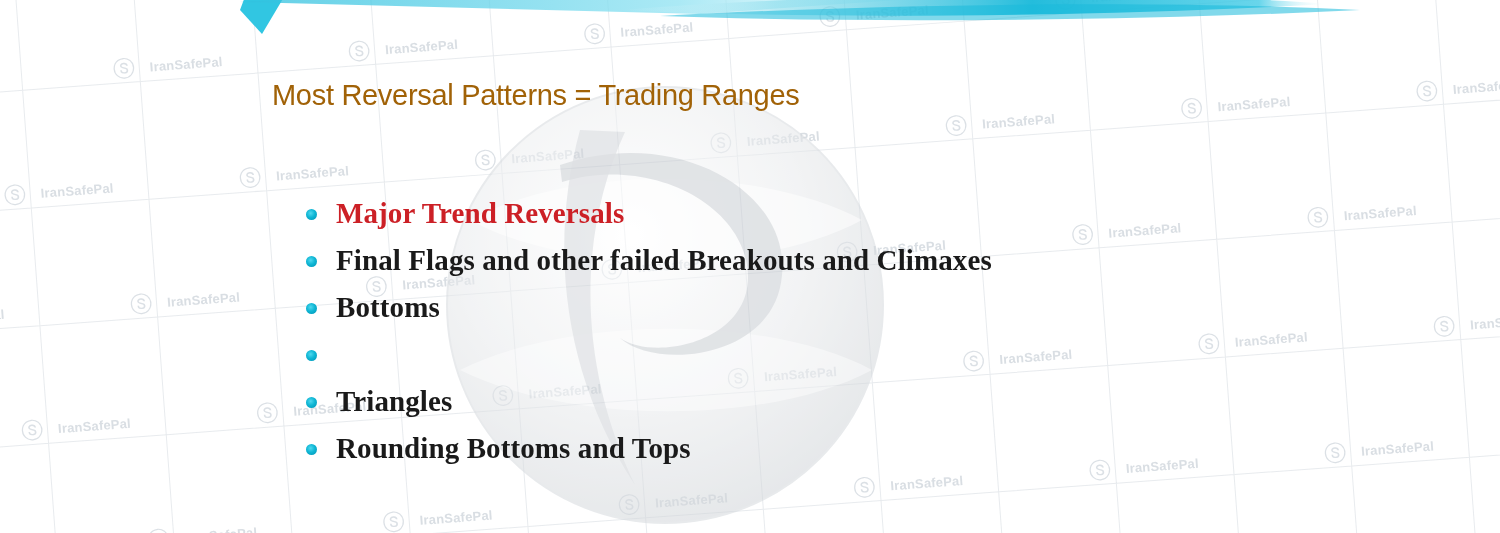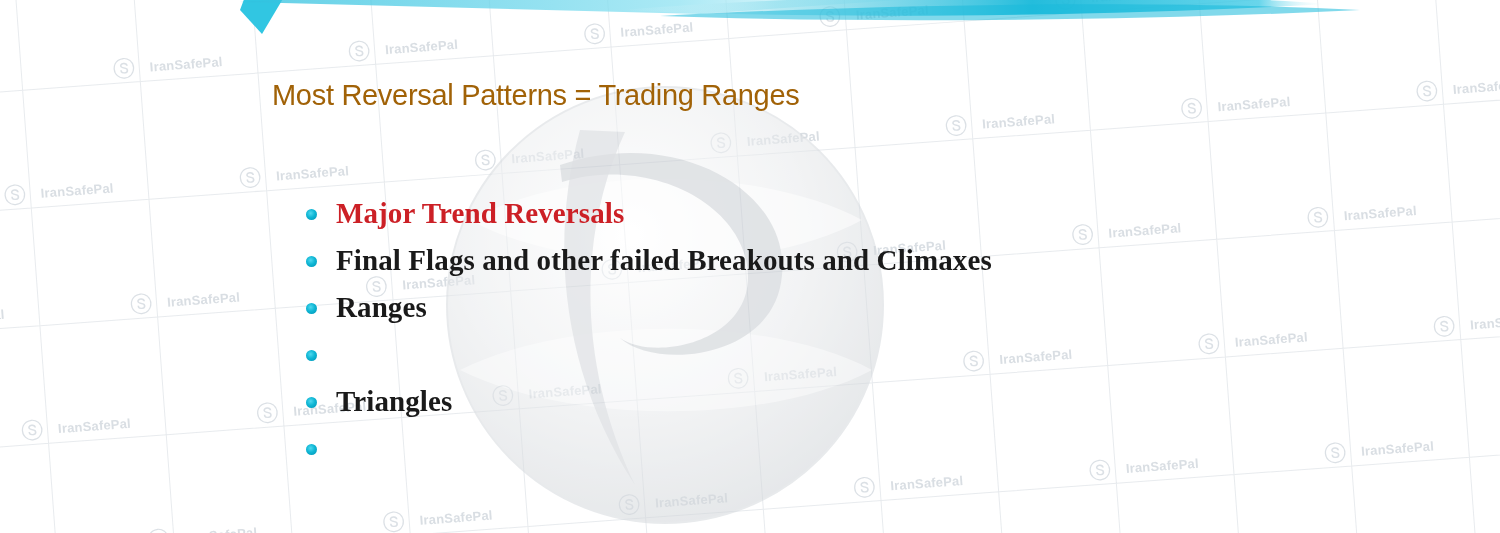"Ranges" span.bullet-text { text: Ranges -> Bottoms }
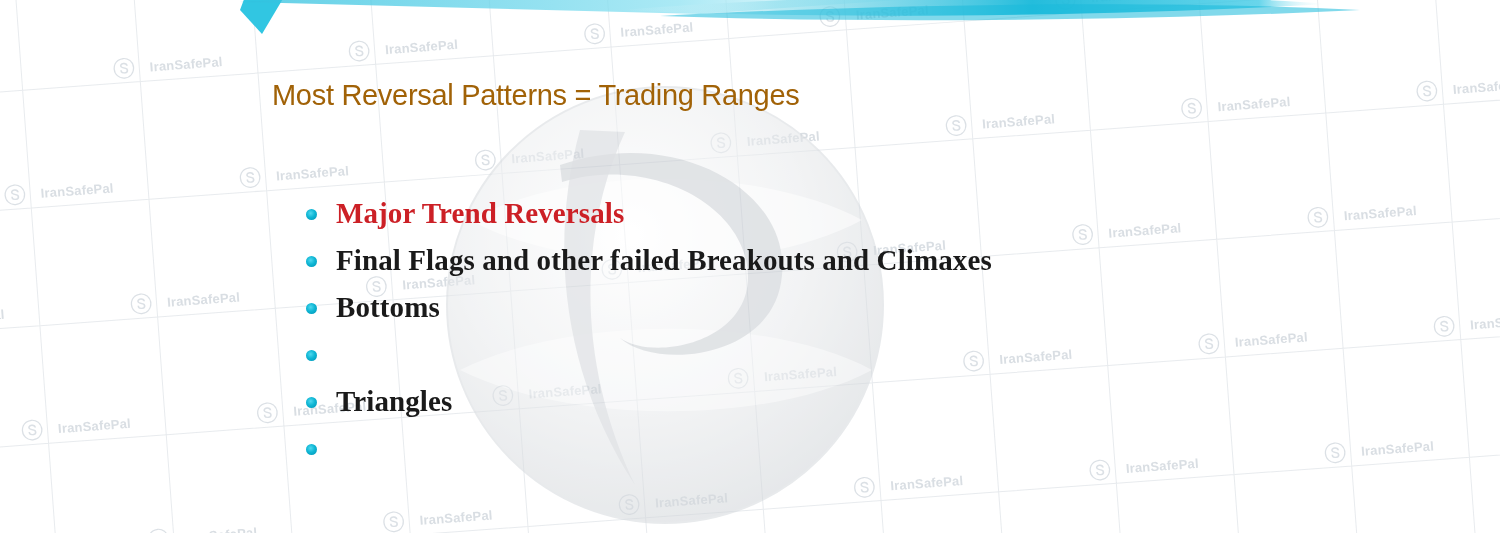"Rounding Bottoms and Tops" span.bullet-text { html: none -> <span>Rounding Bottoms and Tops</span> }
